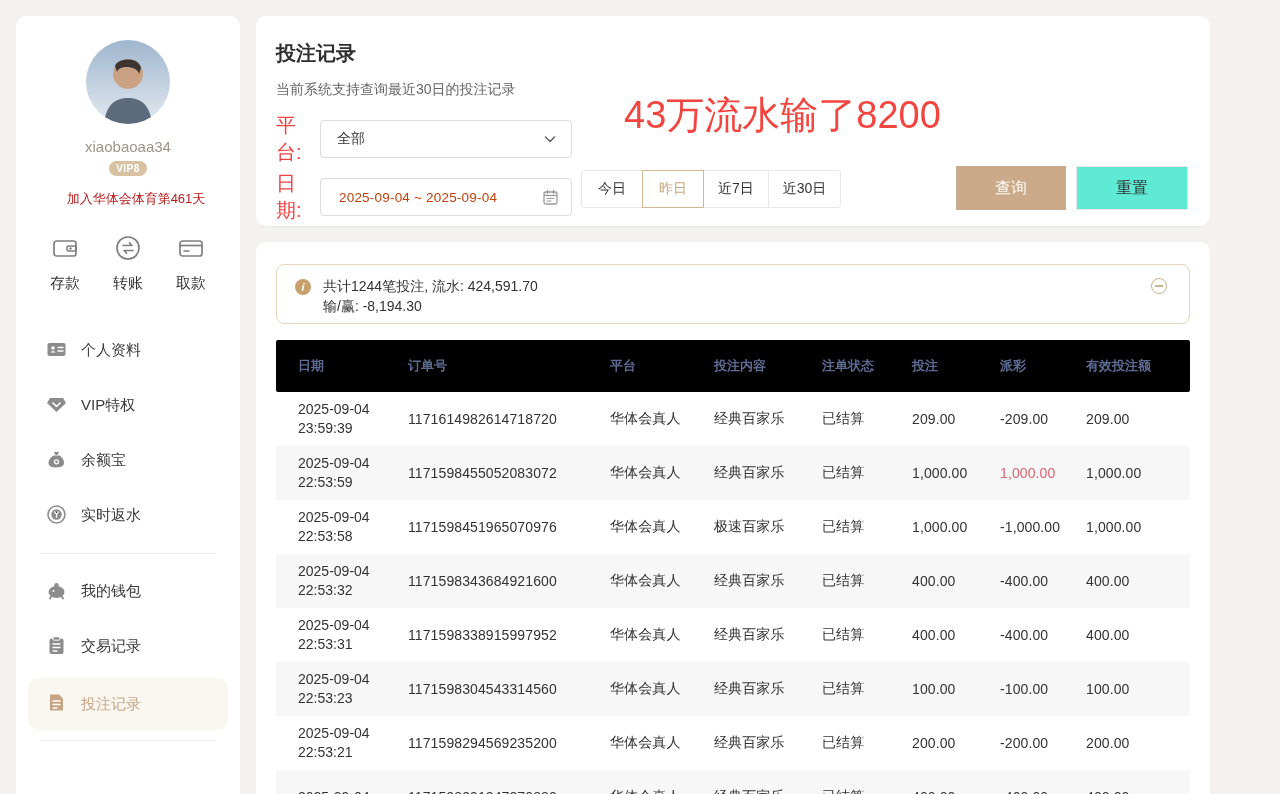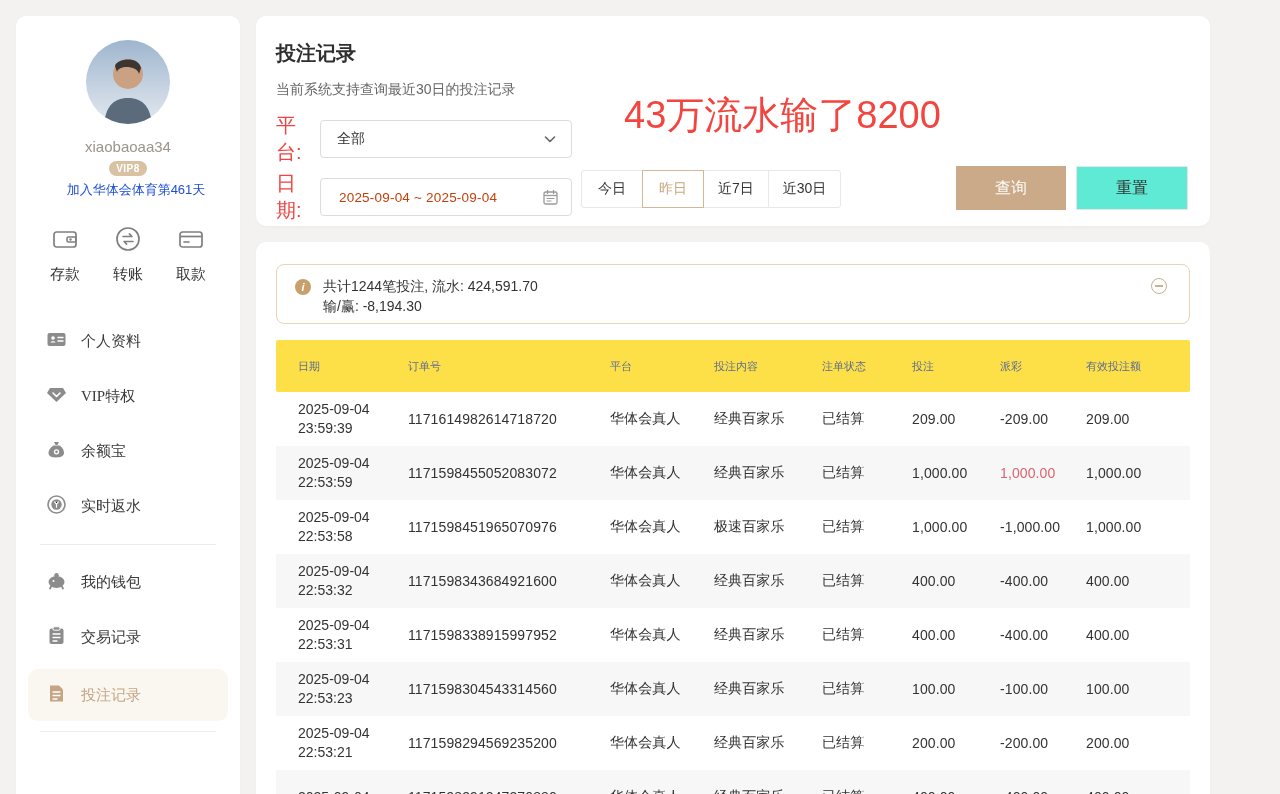"加入华体会体育第461天" .join-text { color: #1d4ed8 -> #b91c1c; margin-top: 5px -> 14px }
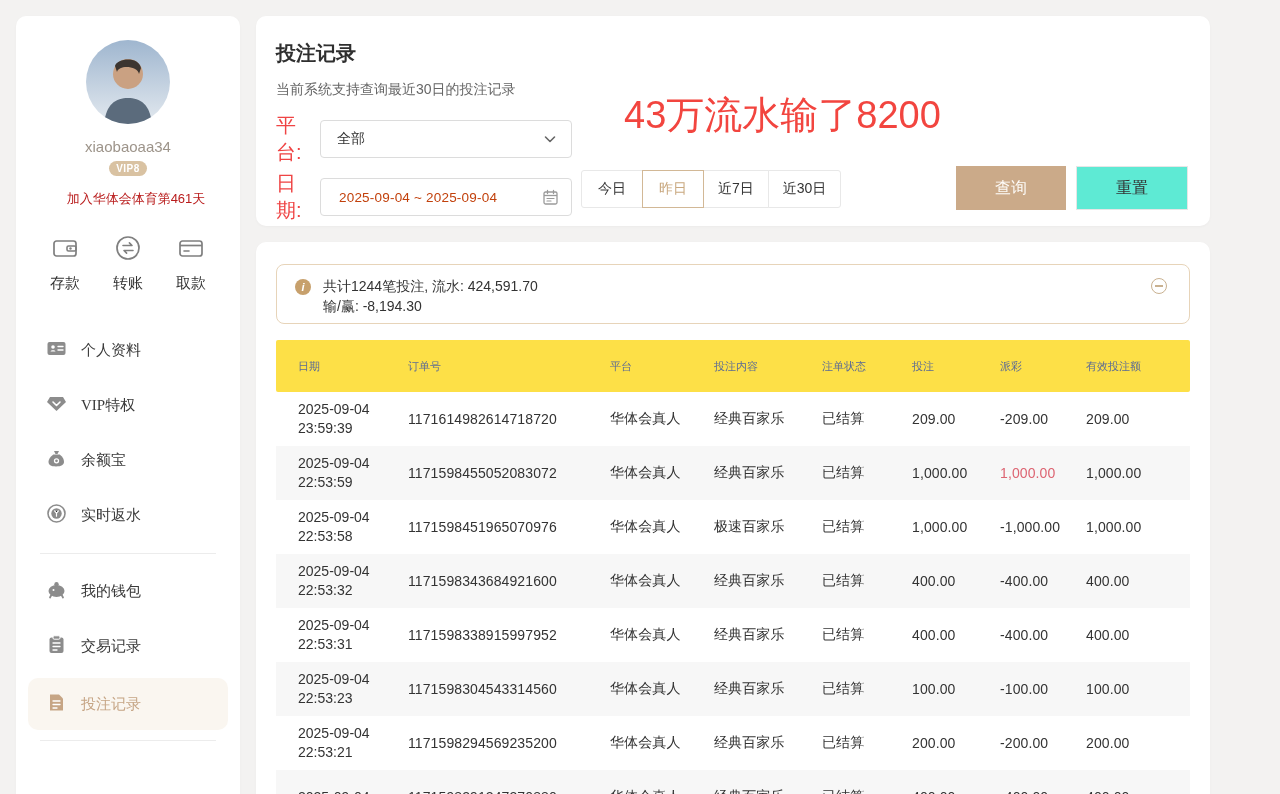"个人资料" .menu { font-family: Liberation Serif, serif -> none }
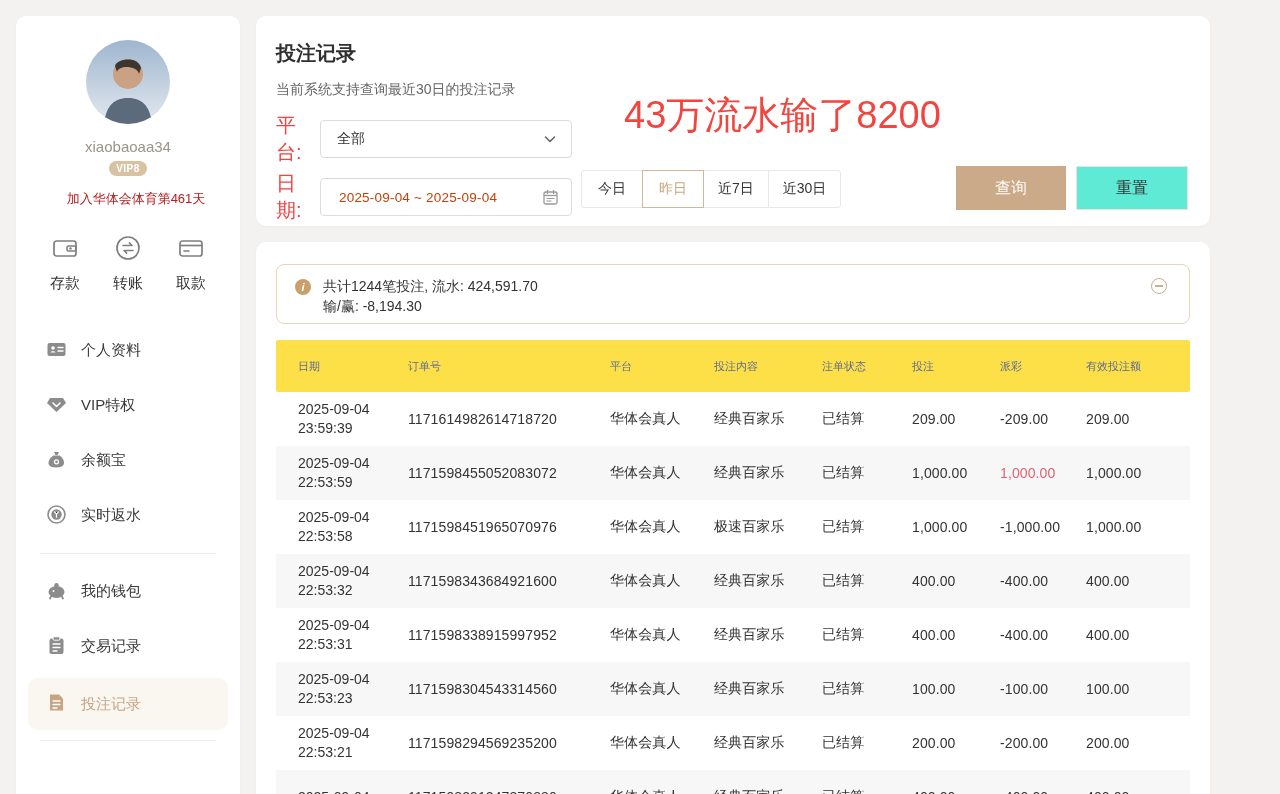"日期" .thead { background: #fde047 -> #000000; font-size: 11px -> 13px; font-weight: none -> bold }
